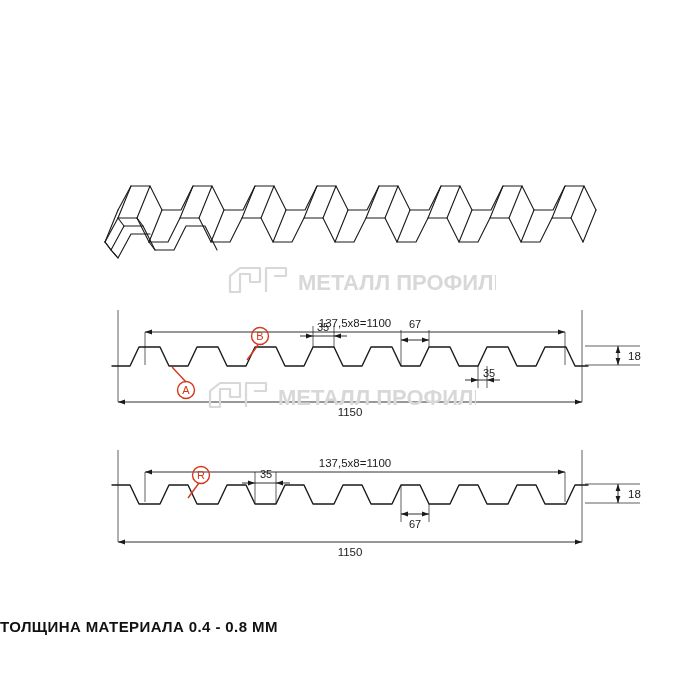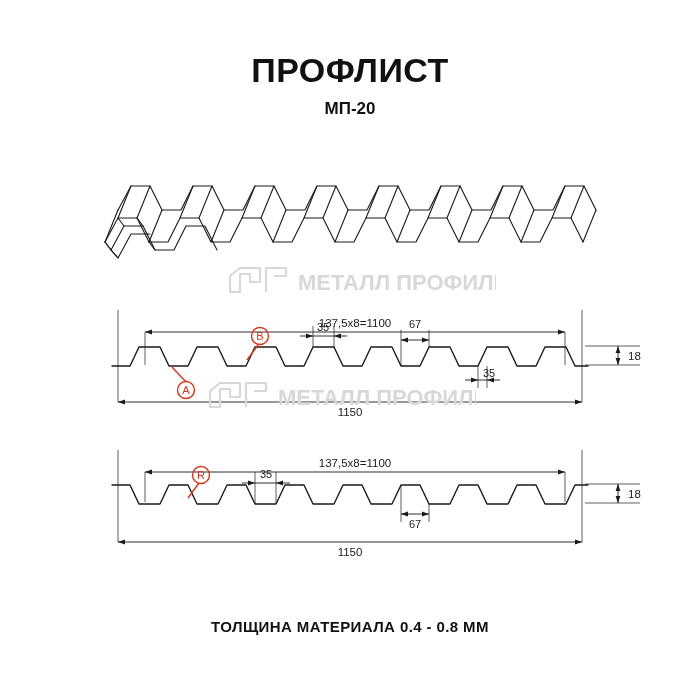"ПРОФЛИСТ" div.title-block { html: <div> <div>ПРОФЛИСТ</div> <div>МП-20</div> </div> -> none }
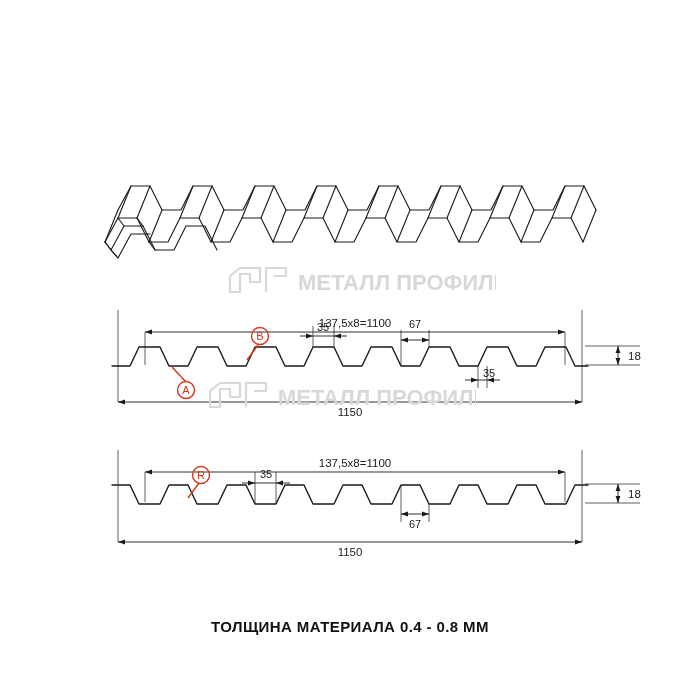"ТОЛЩИНА МАТЕРИАЛА 0.4 - 0.8" .footer-note { text-align: center -> left }
